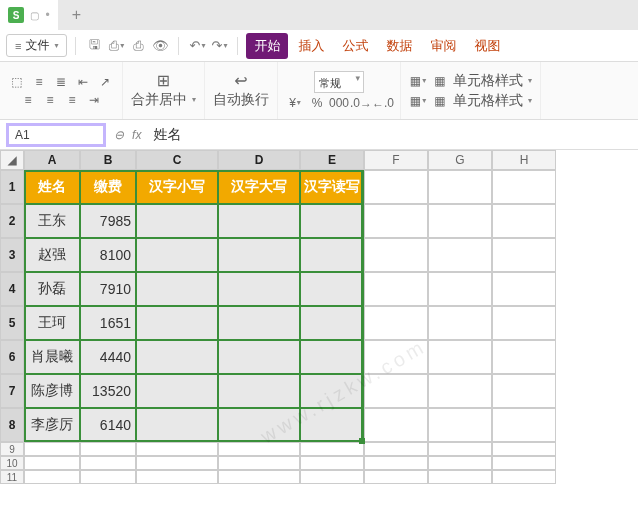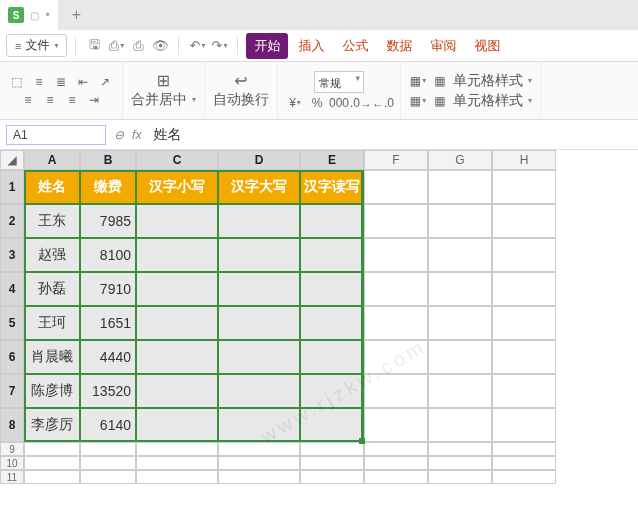"A1" .namebox { border: 1px solid #c4b5fd -> 3px solid #c4b5fd }
